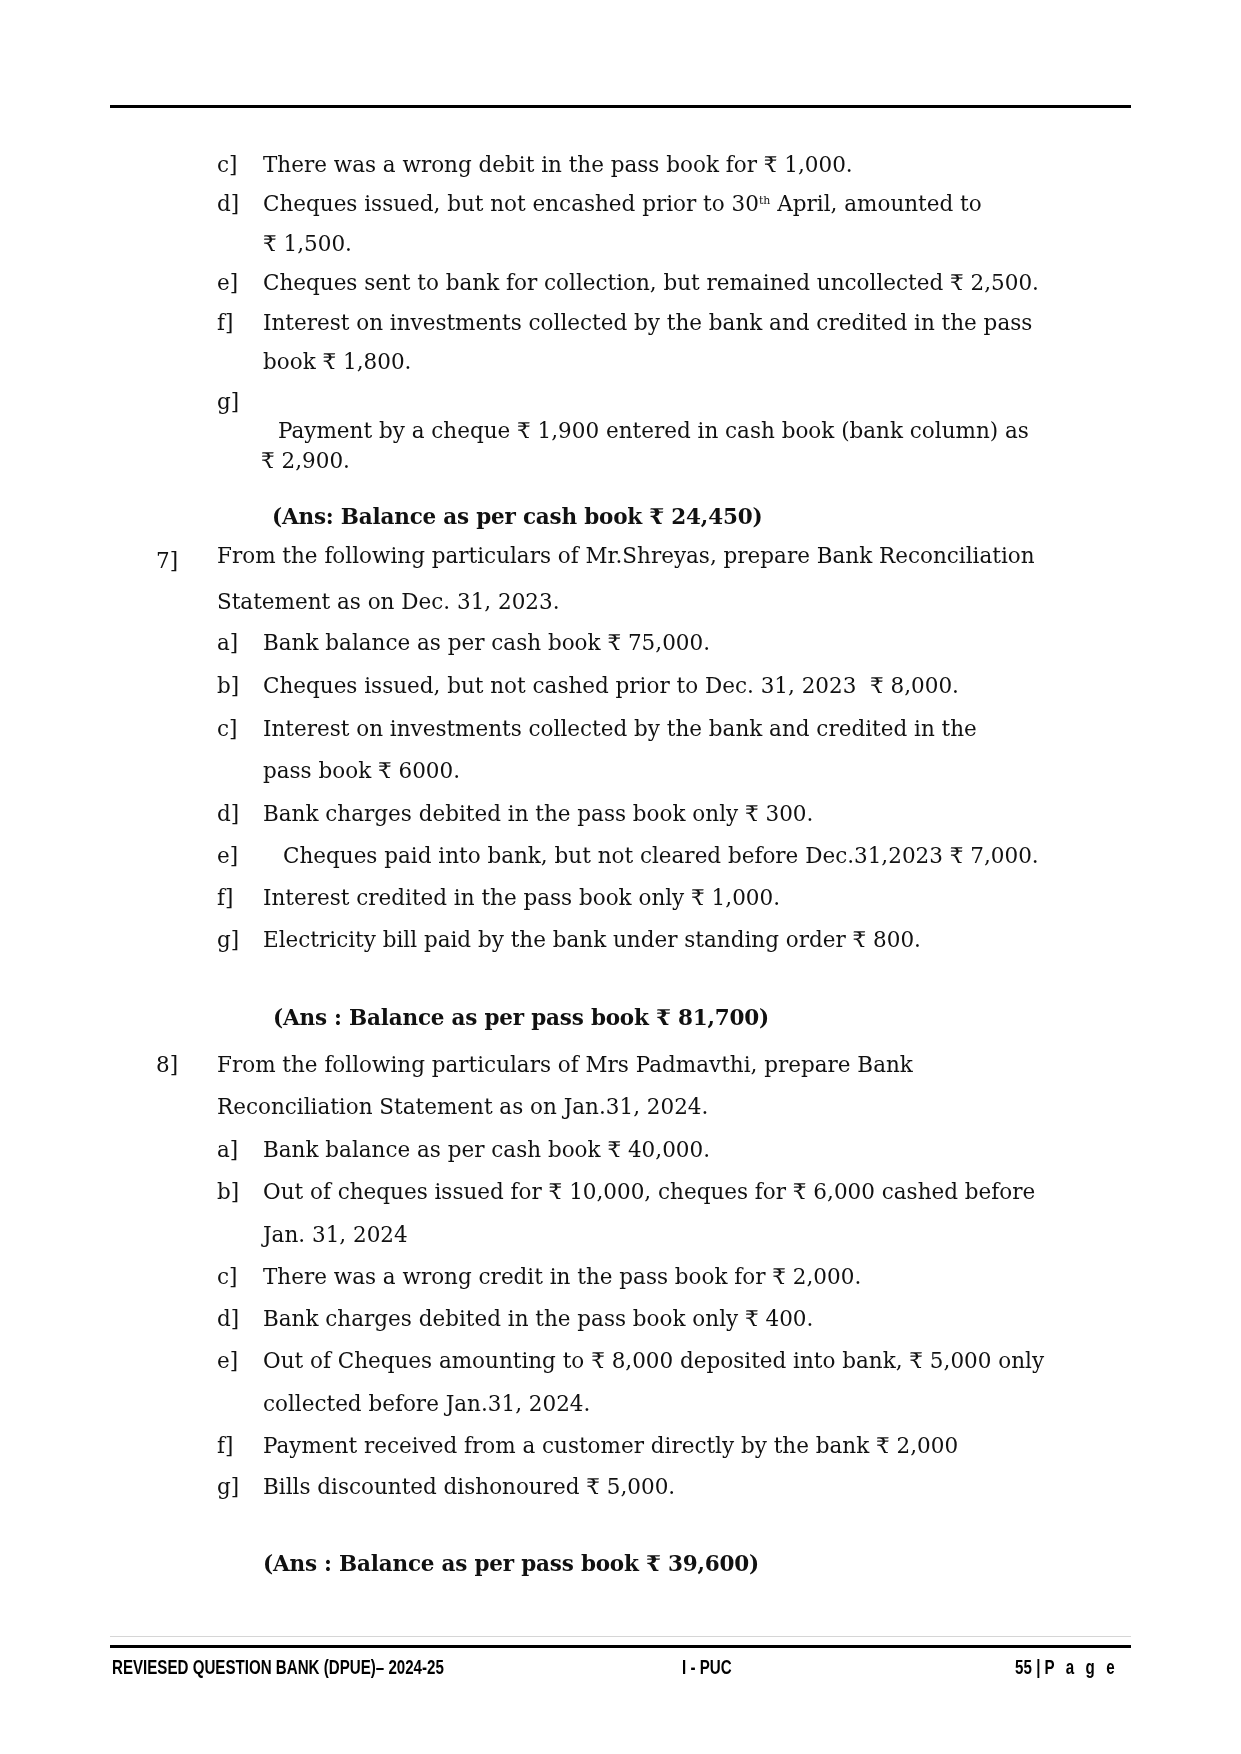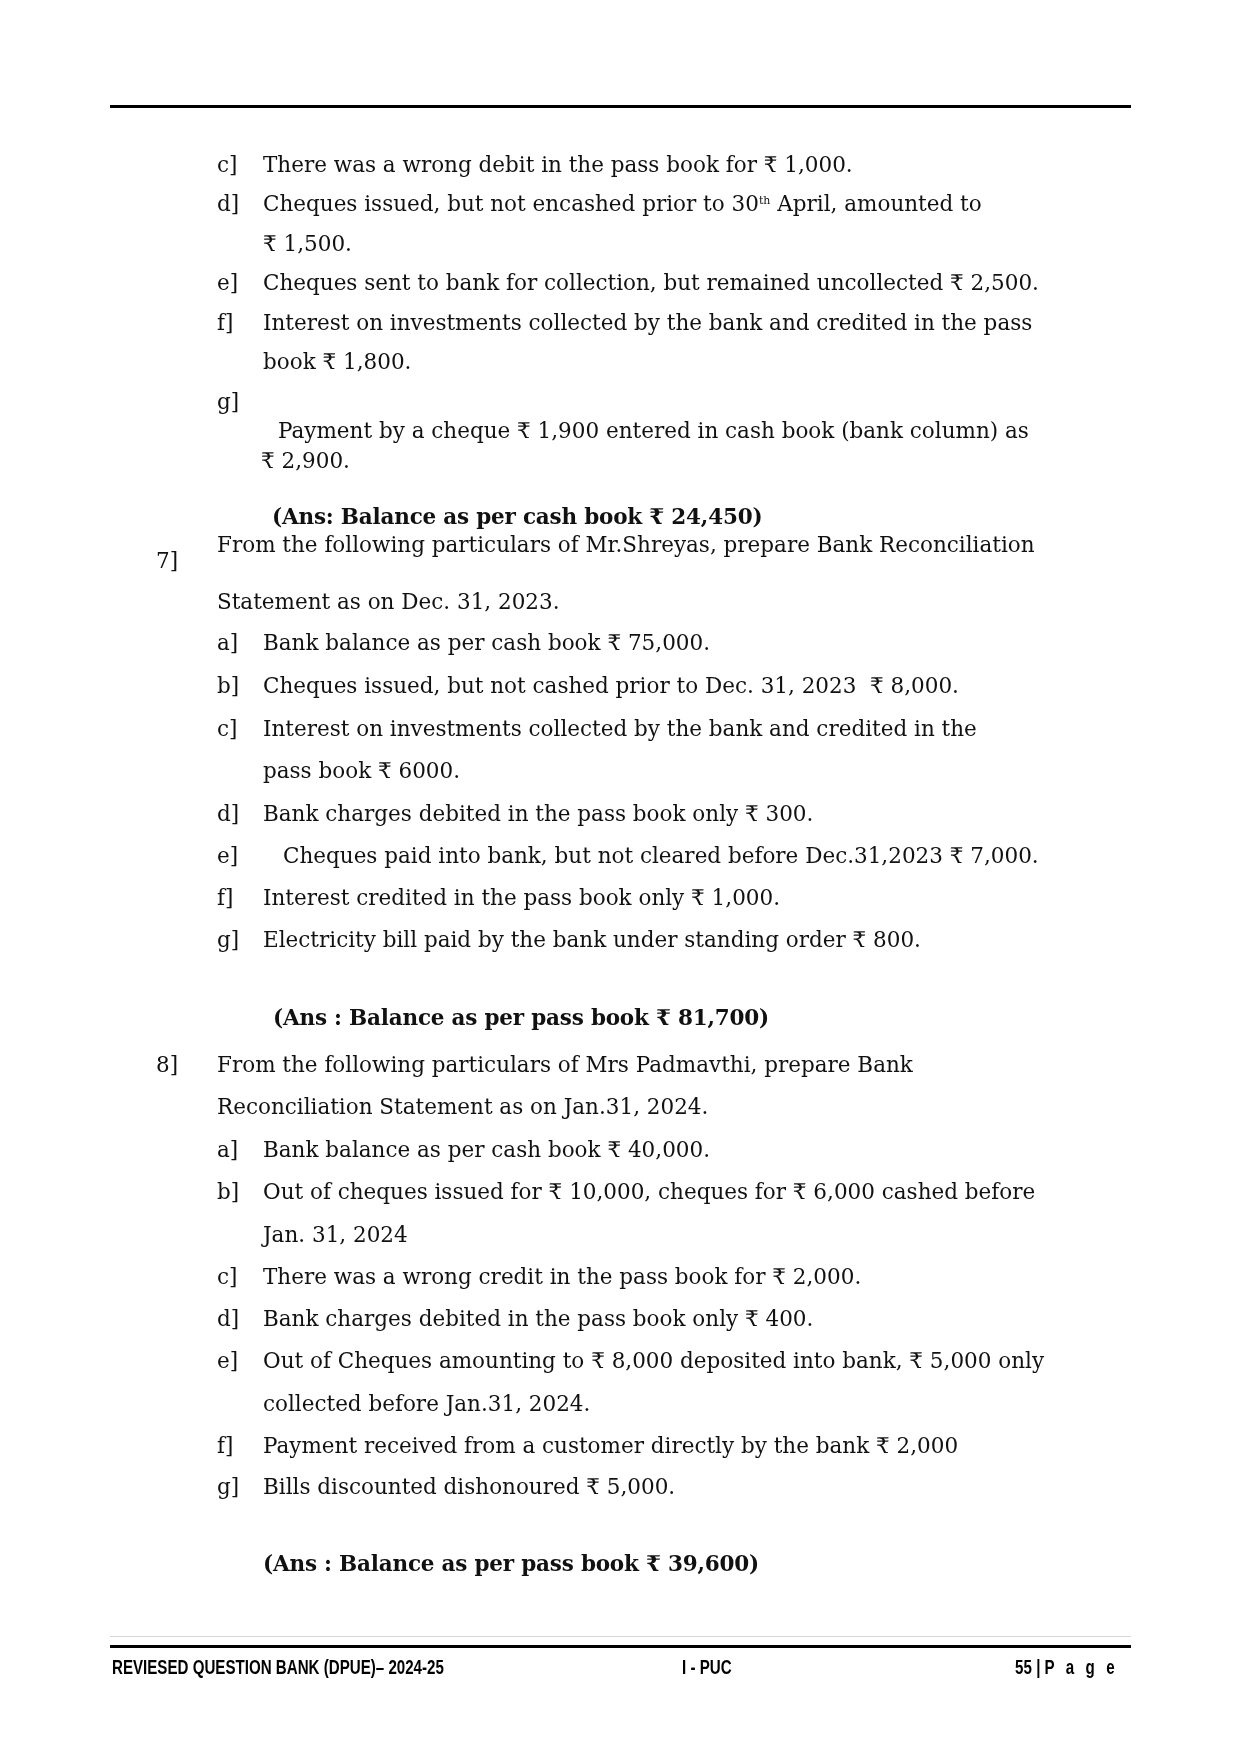"From the following particulars of Mr.Shreyas," span.line { top: 532px -> 543px }
